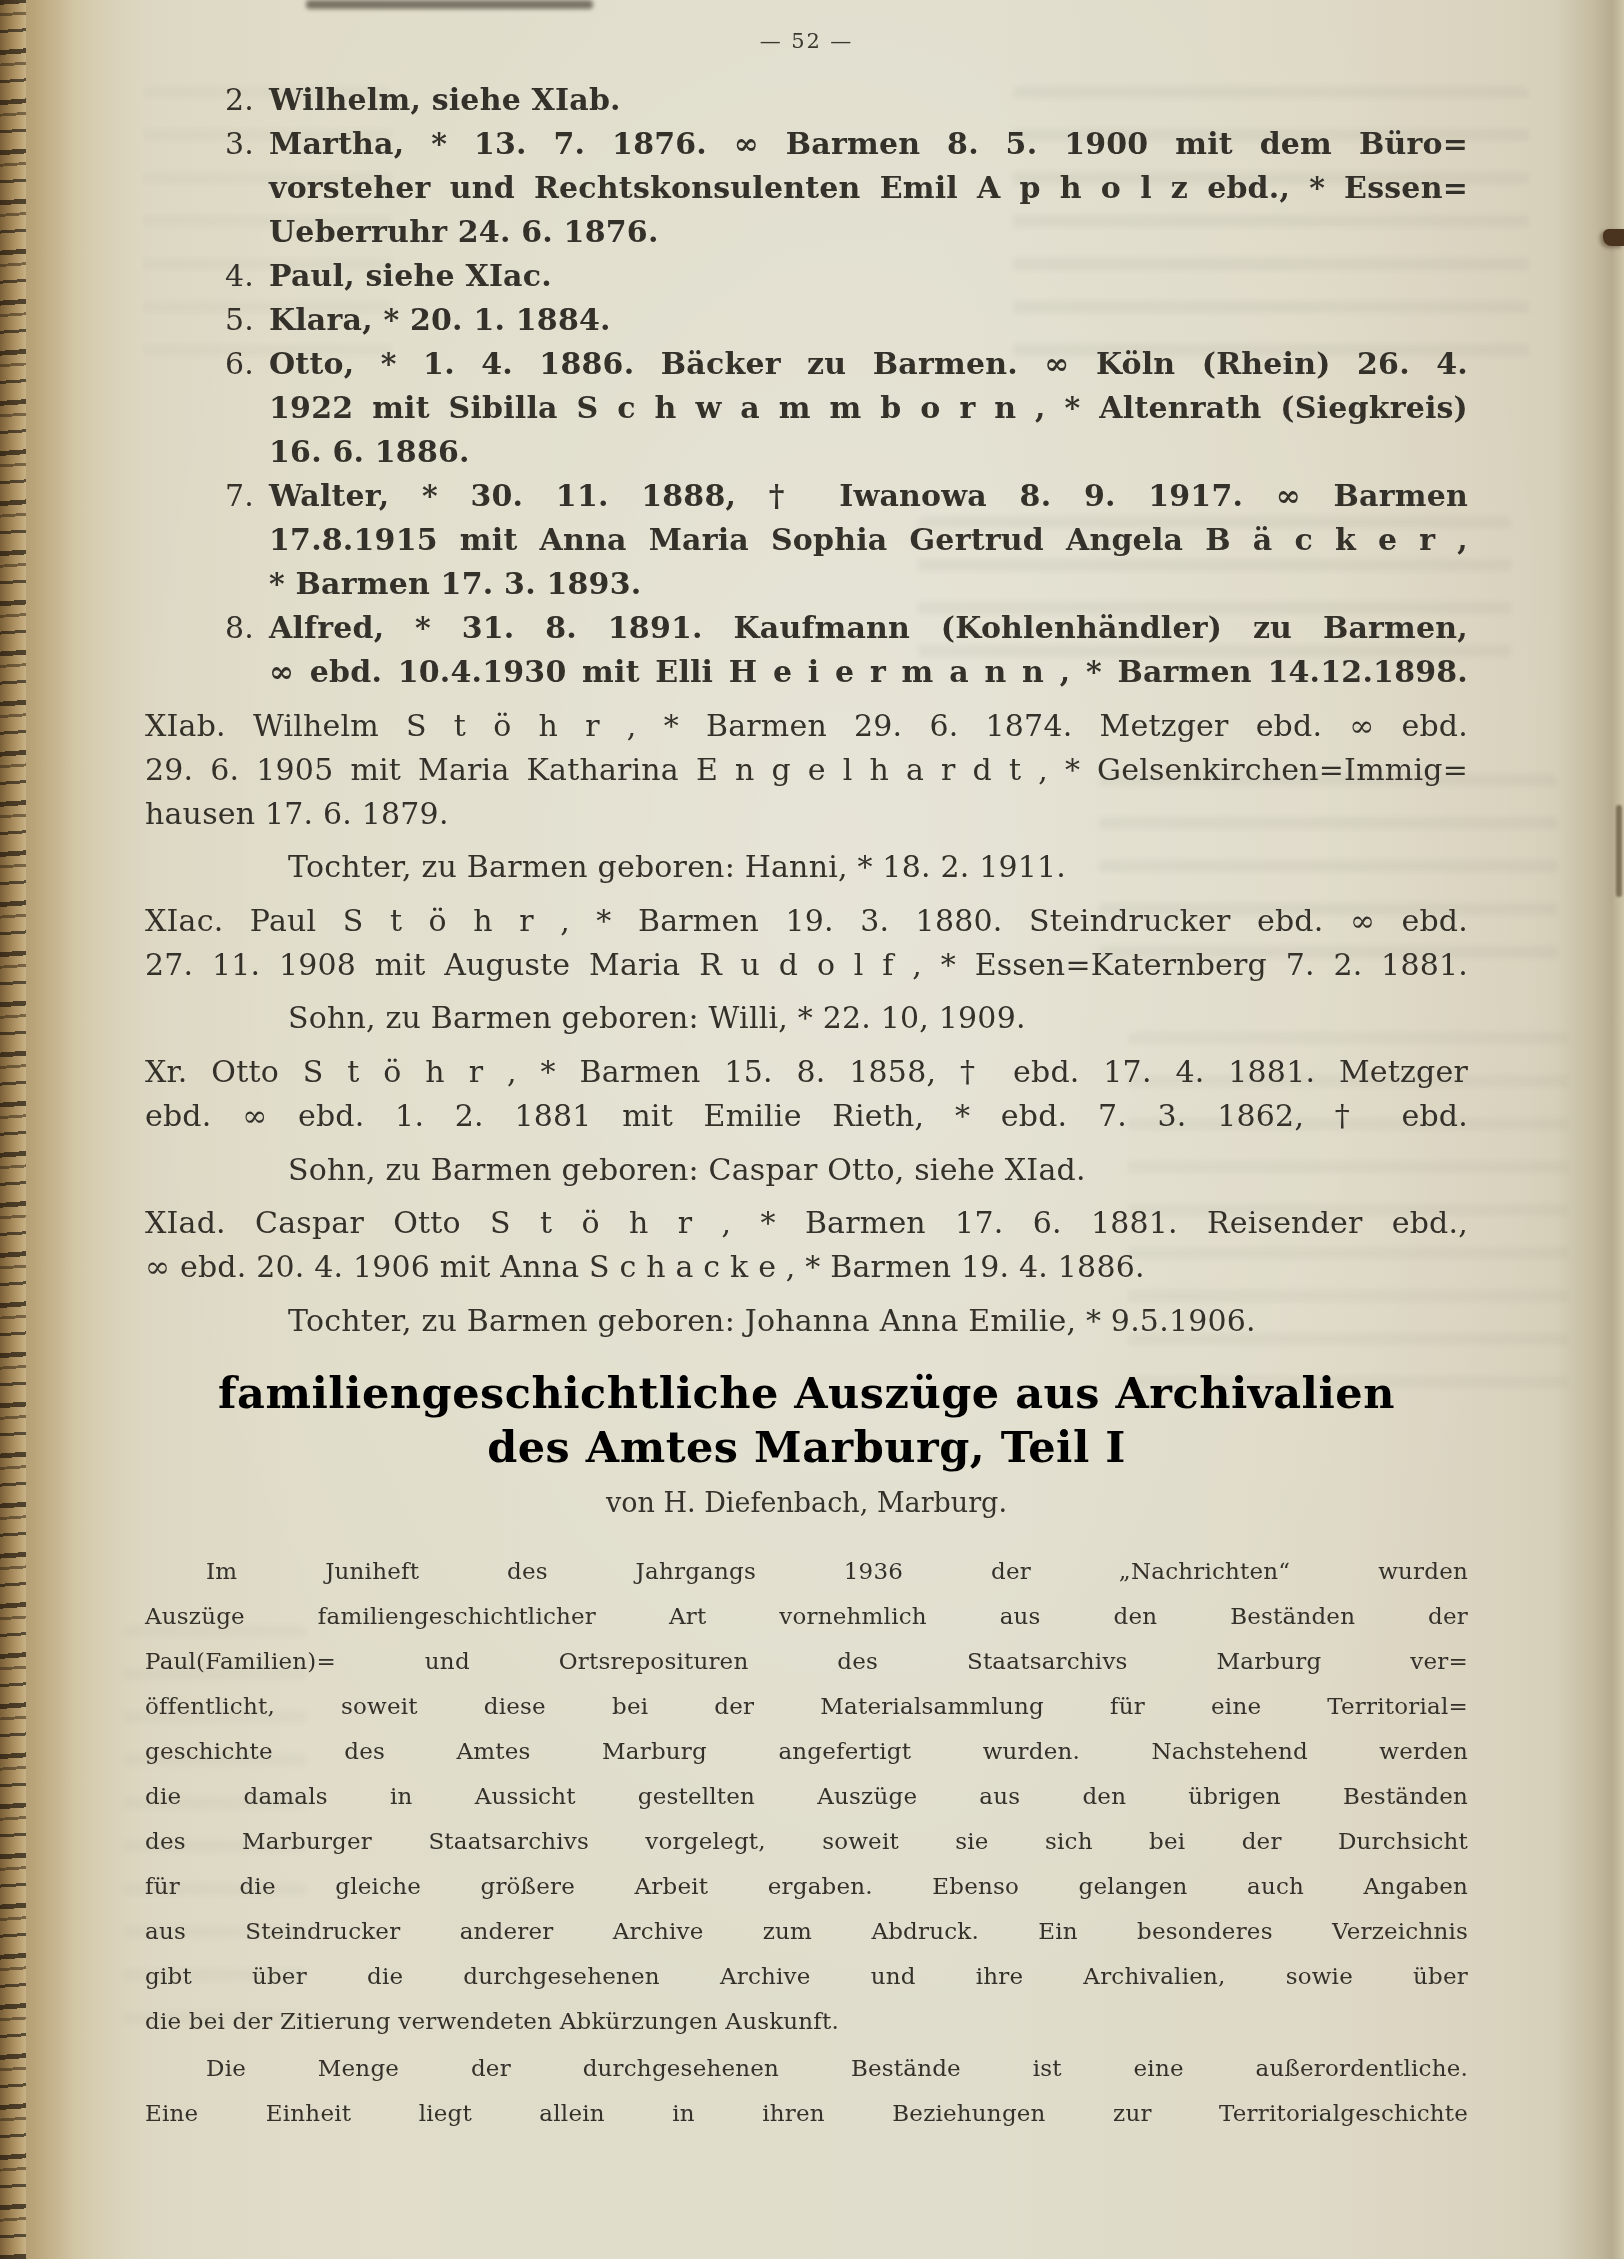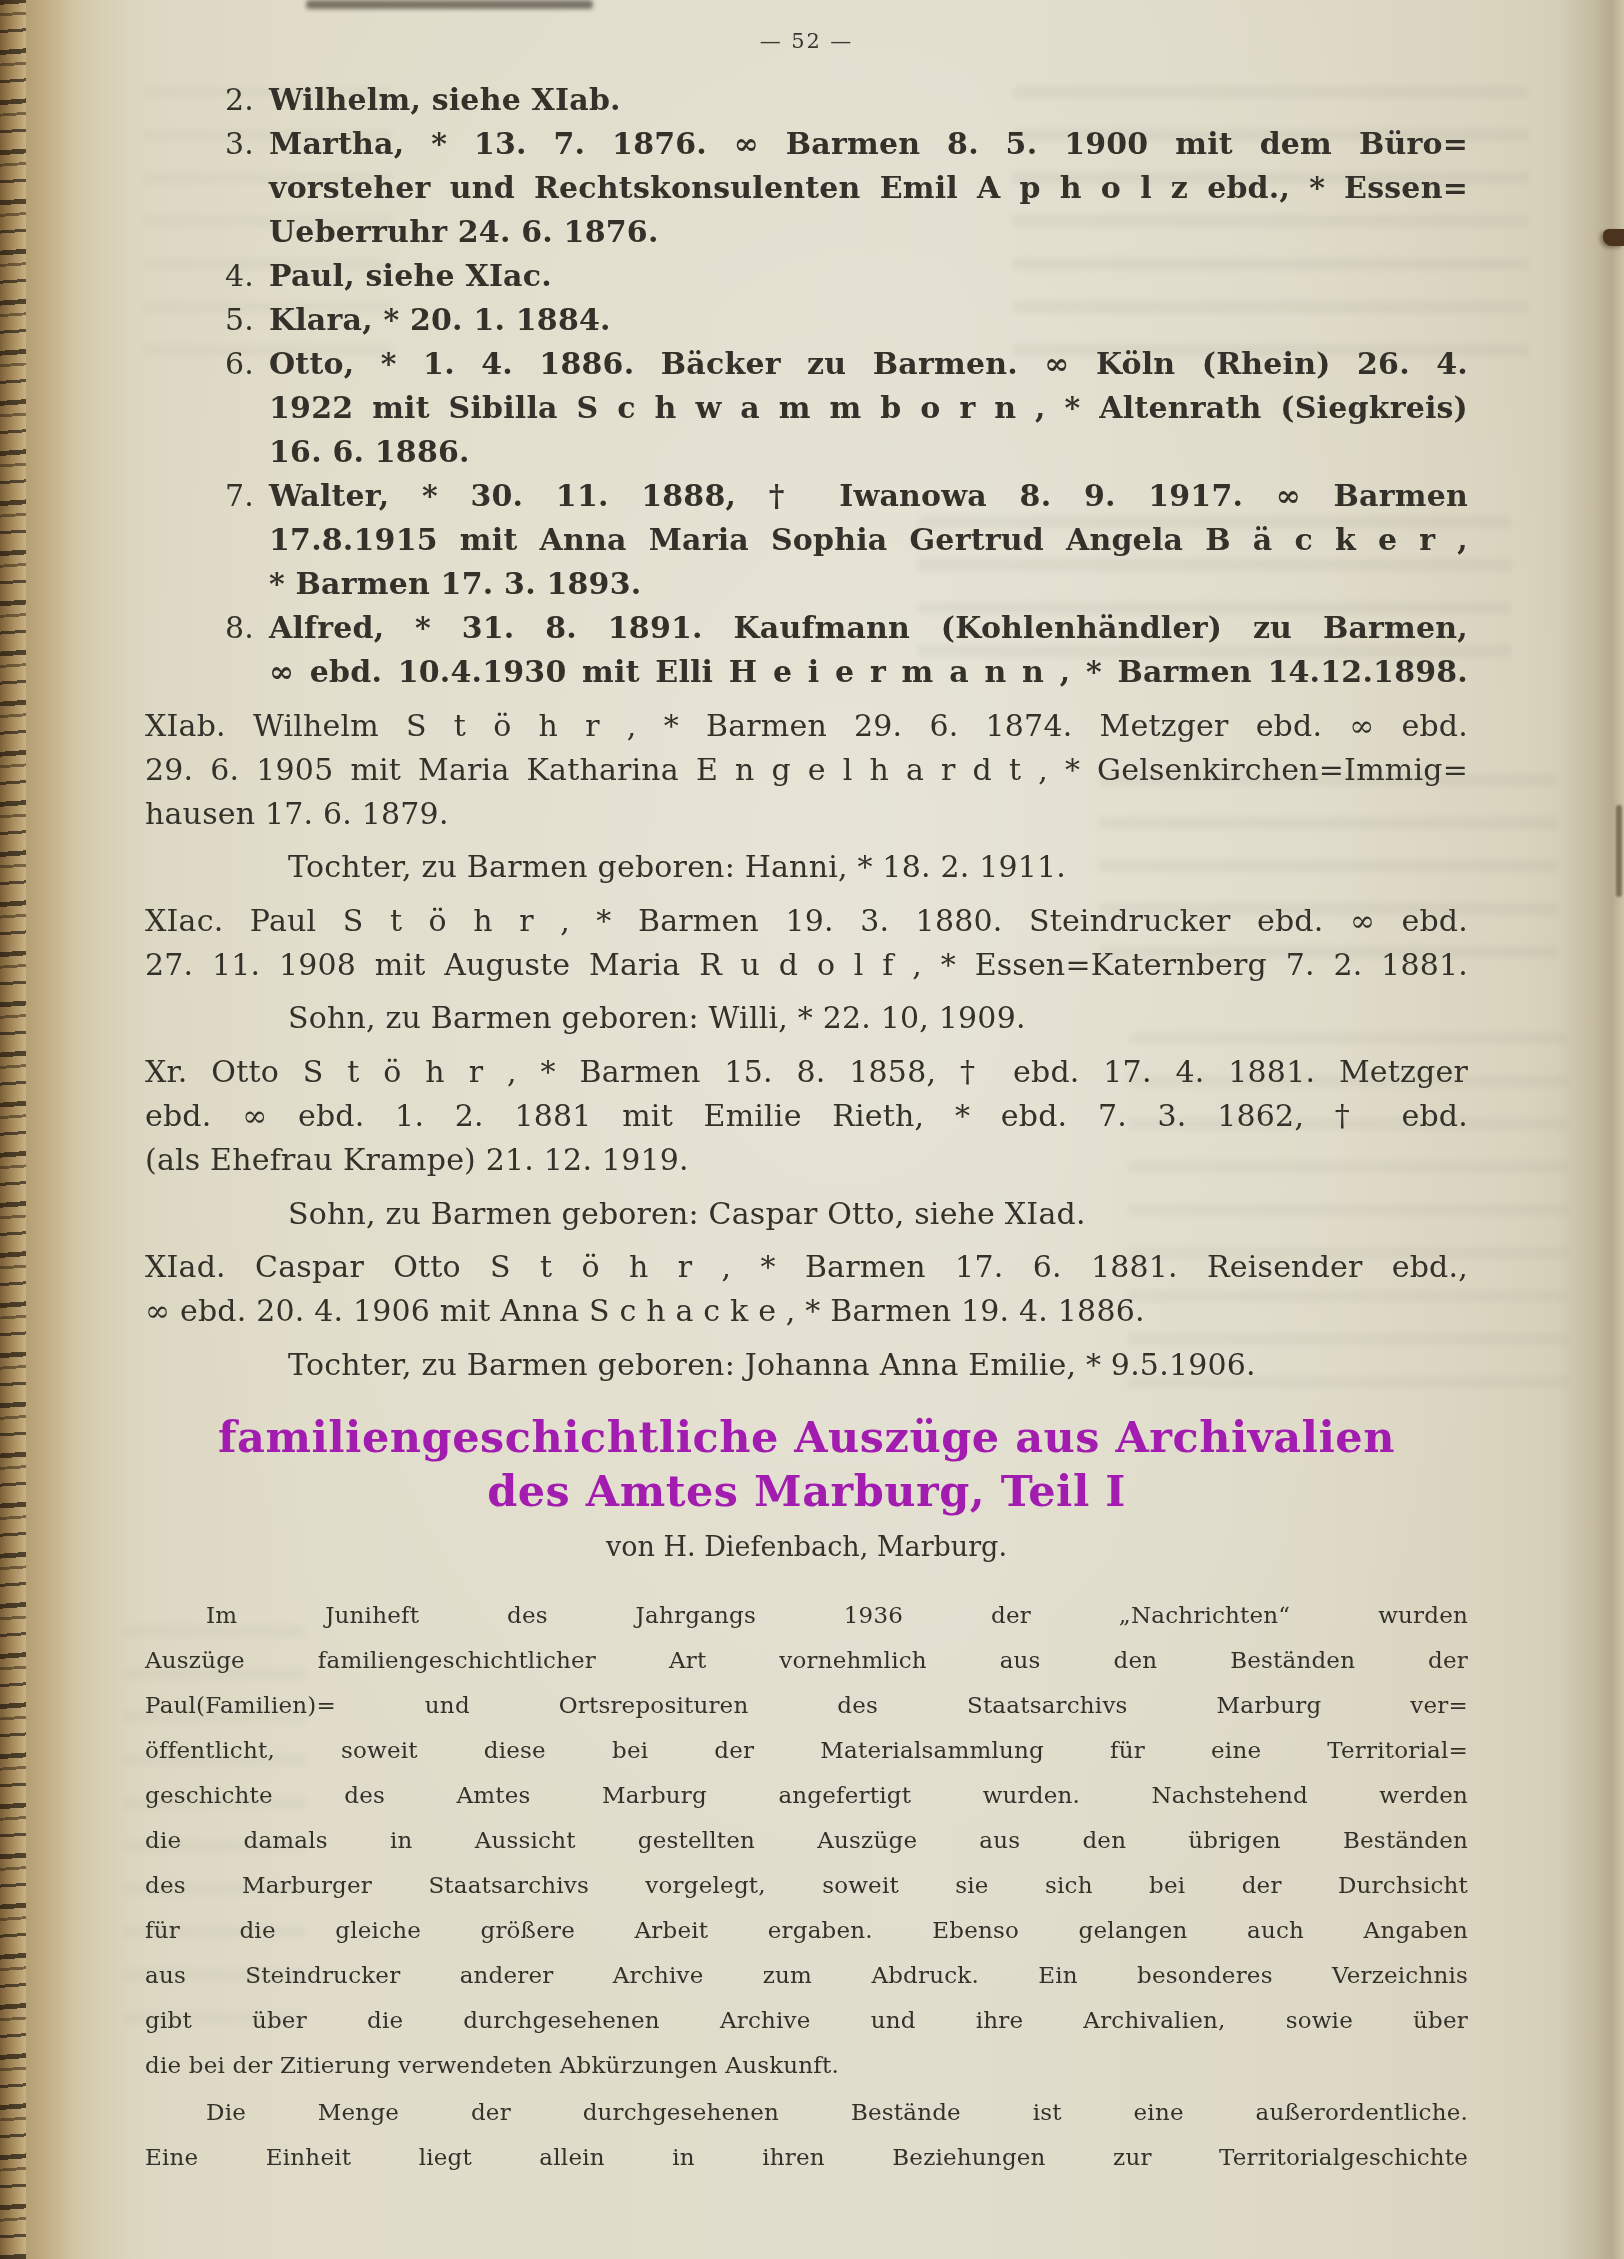"(als Ehefrau Krampe) 21. 12." div.line { html: <div>(als Ehefrau Krampe) 21. 12. 1919.</div> -> none }
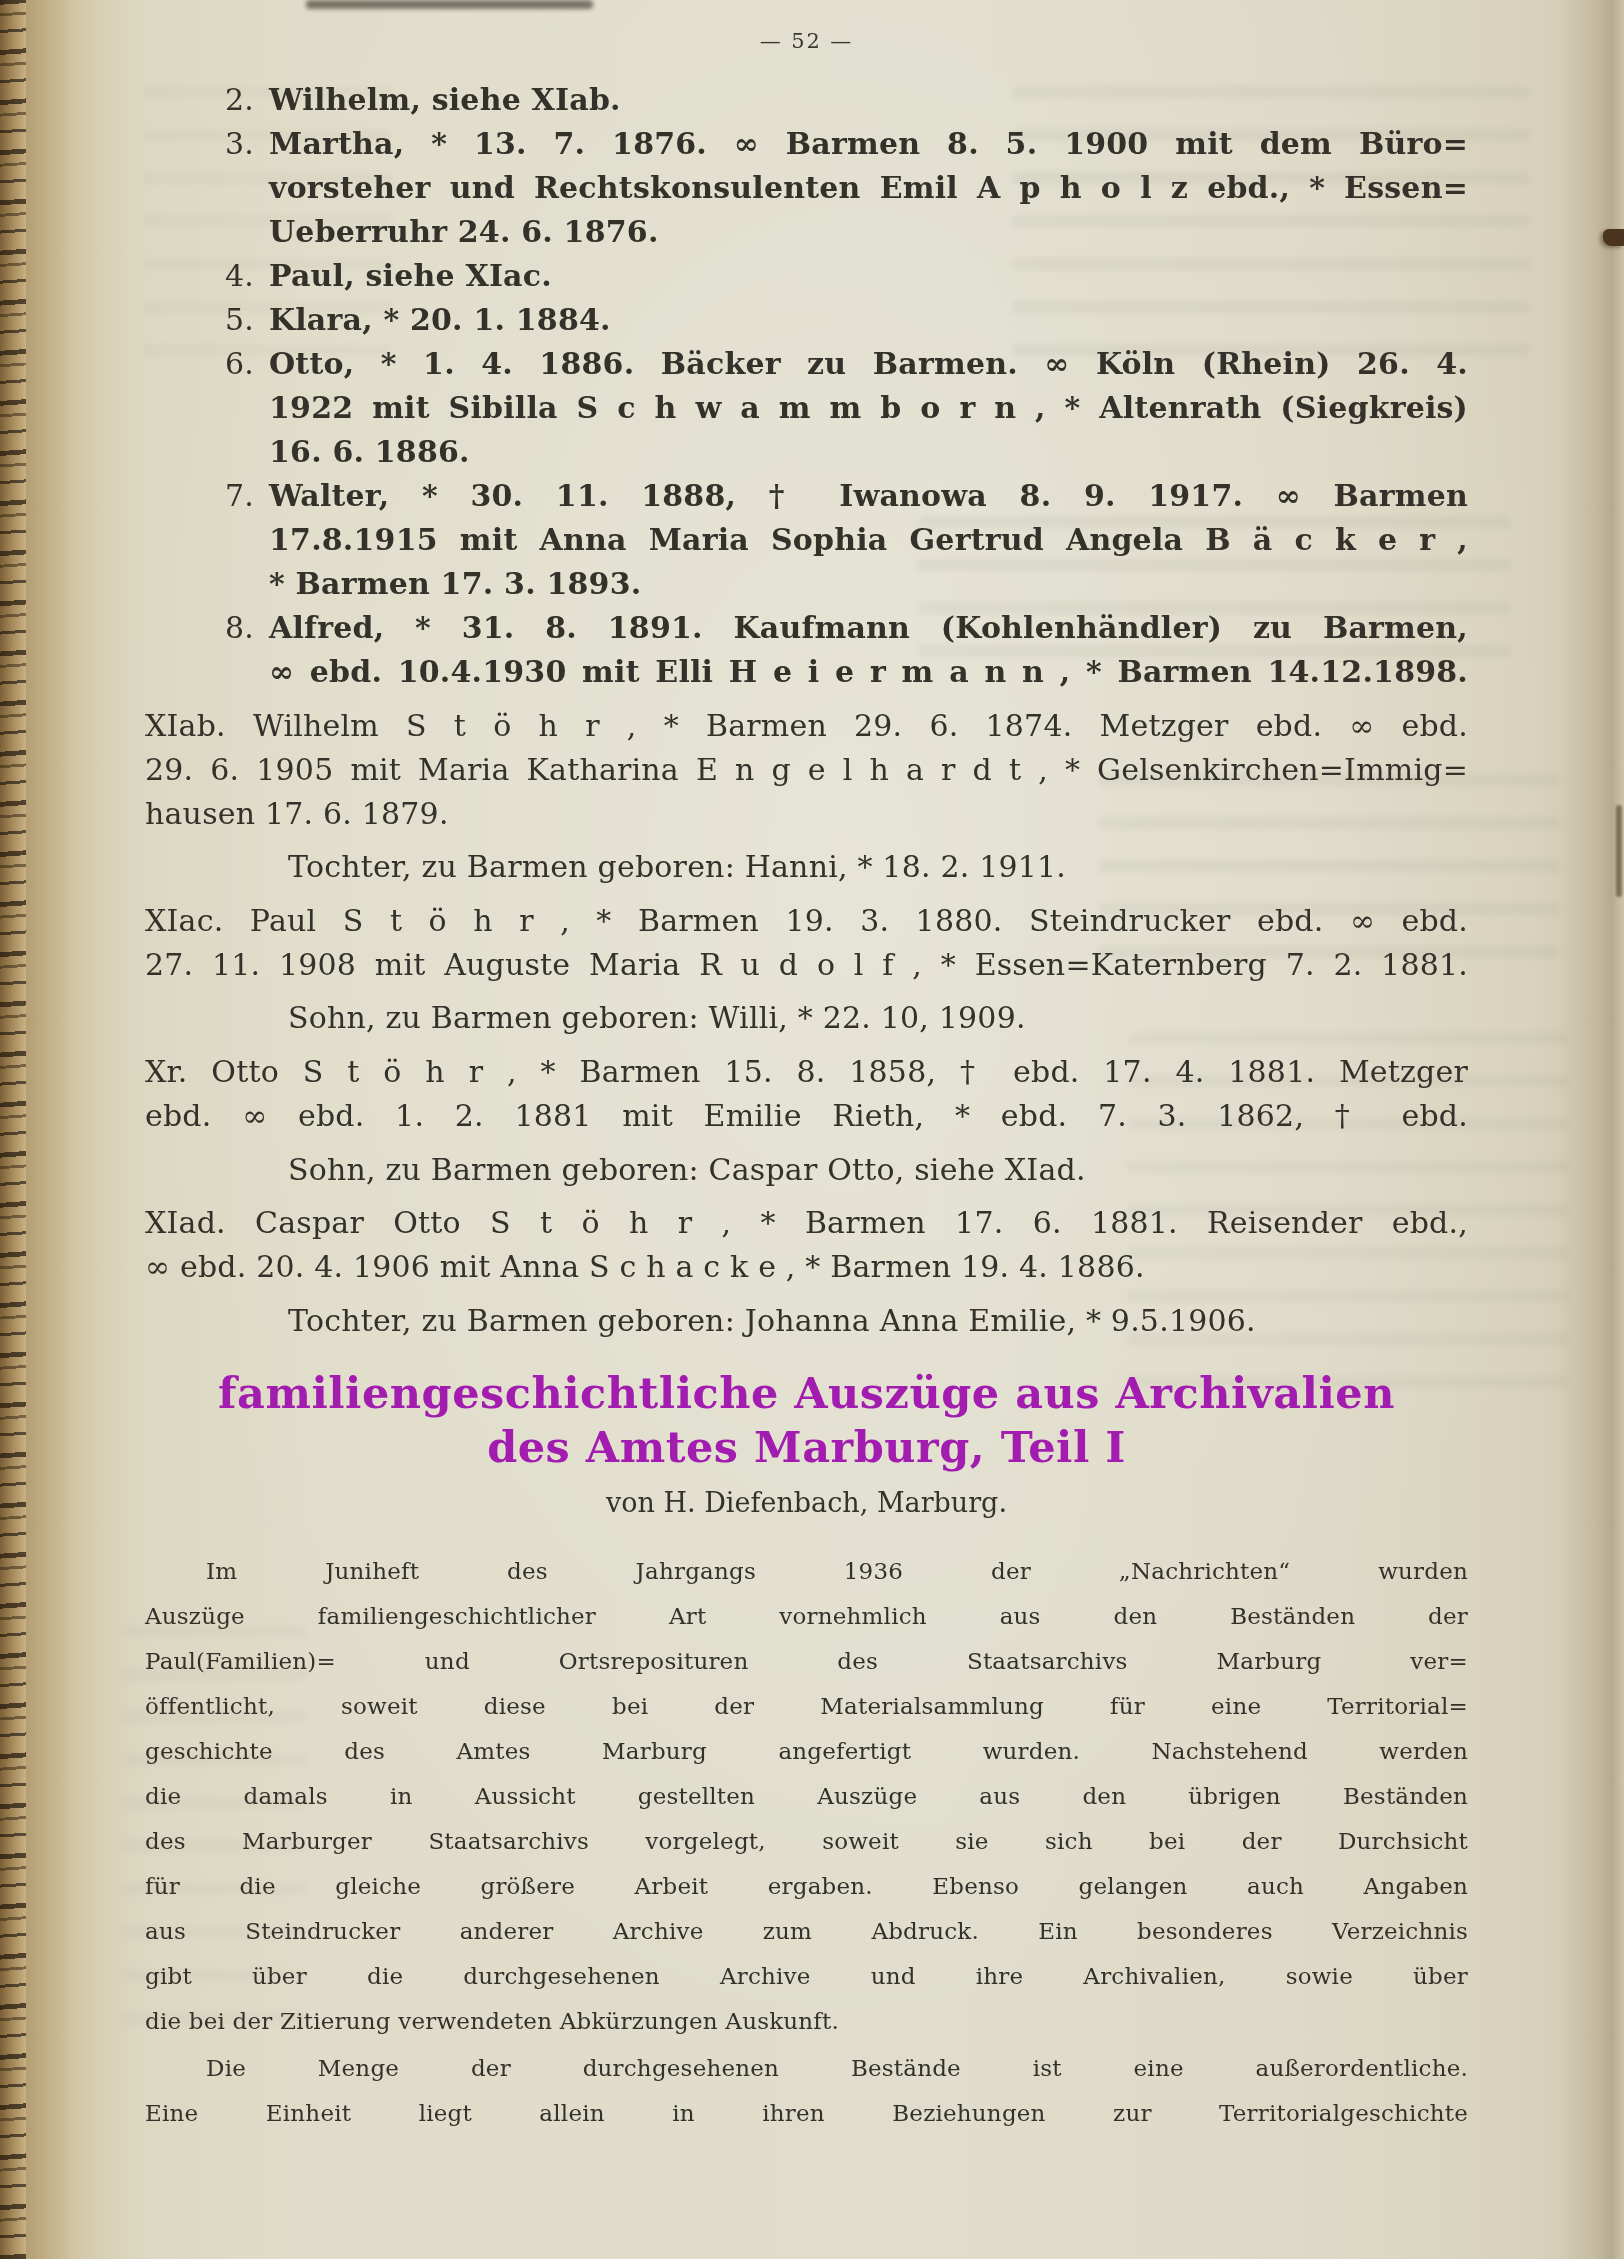"familiengeschichtliche Auszüge aus" .title-line { color: #a21caf -> #000000 }
